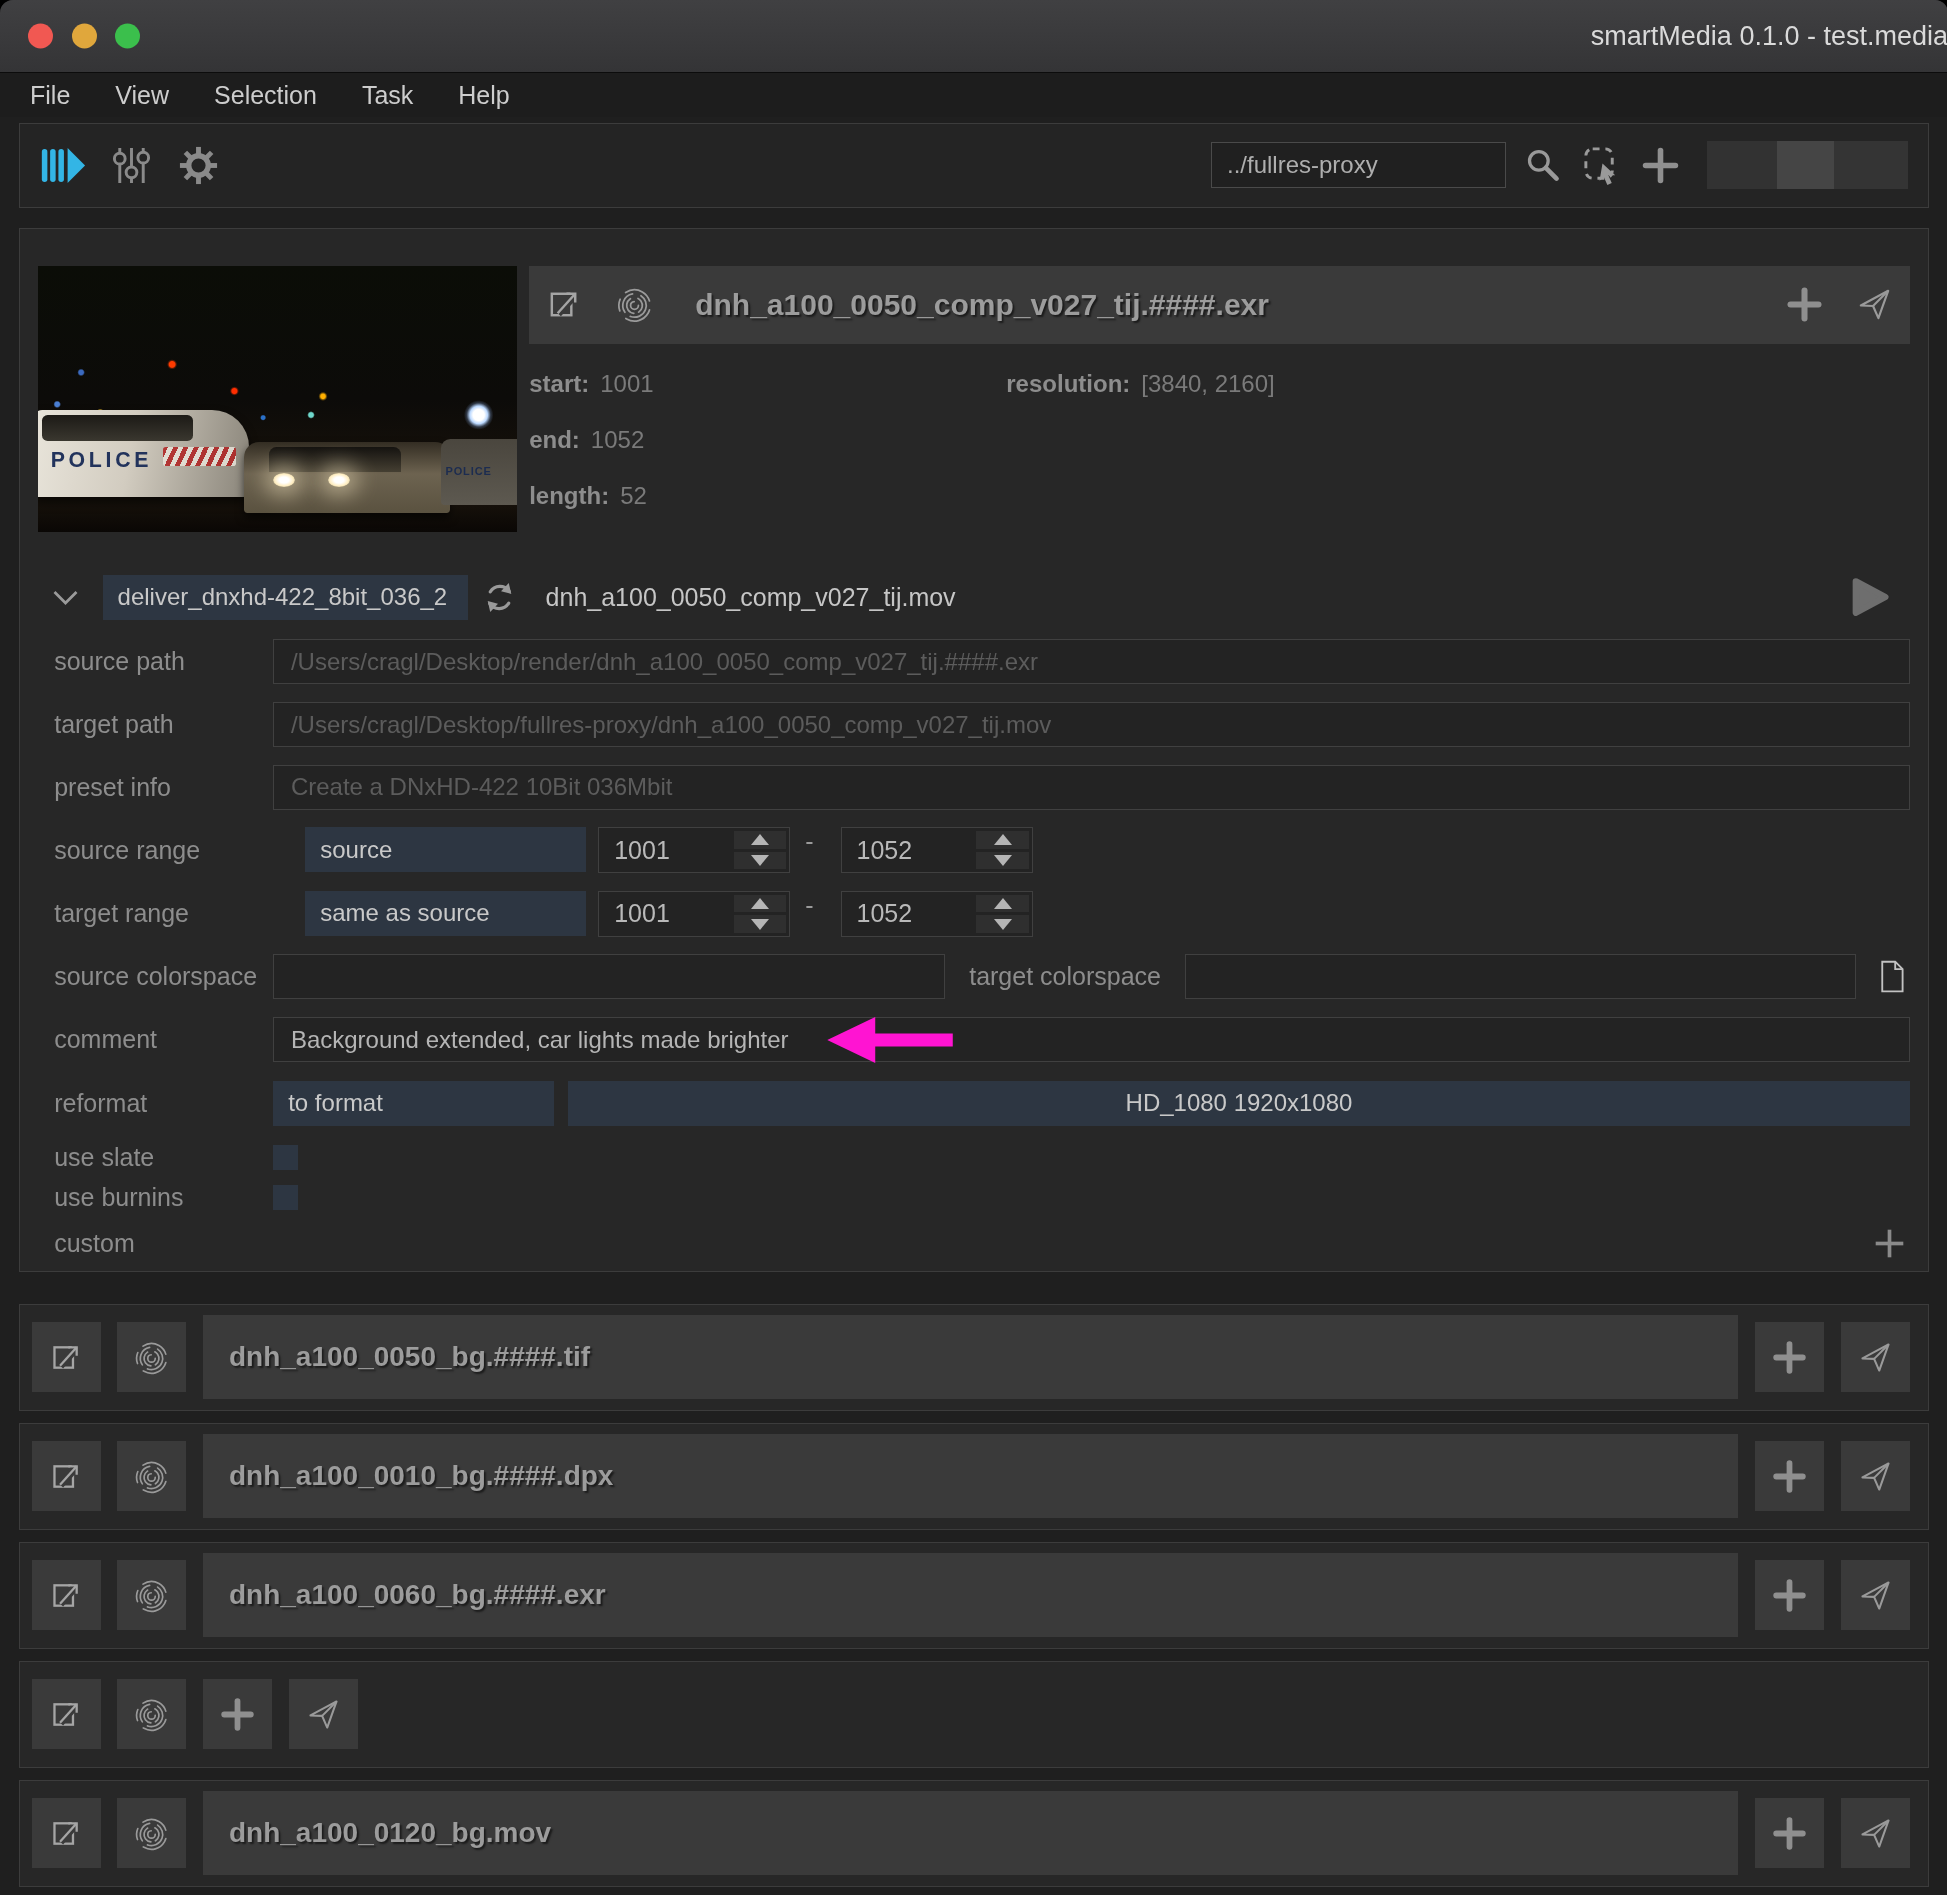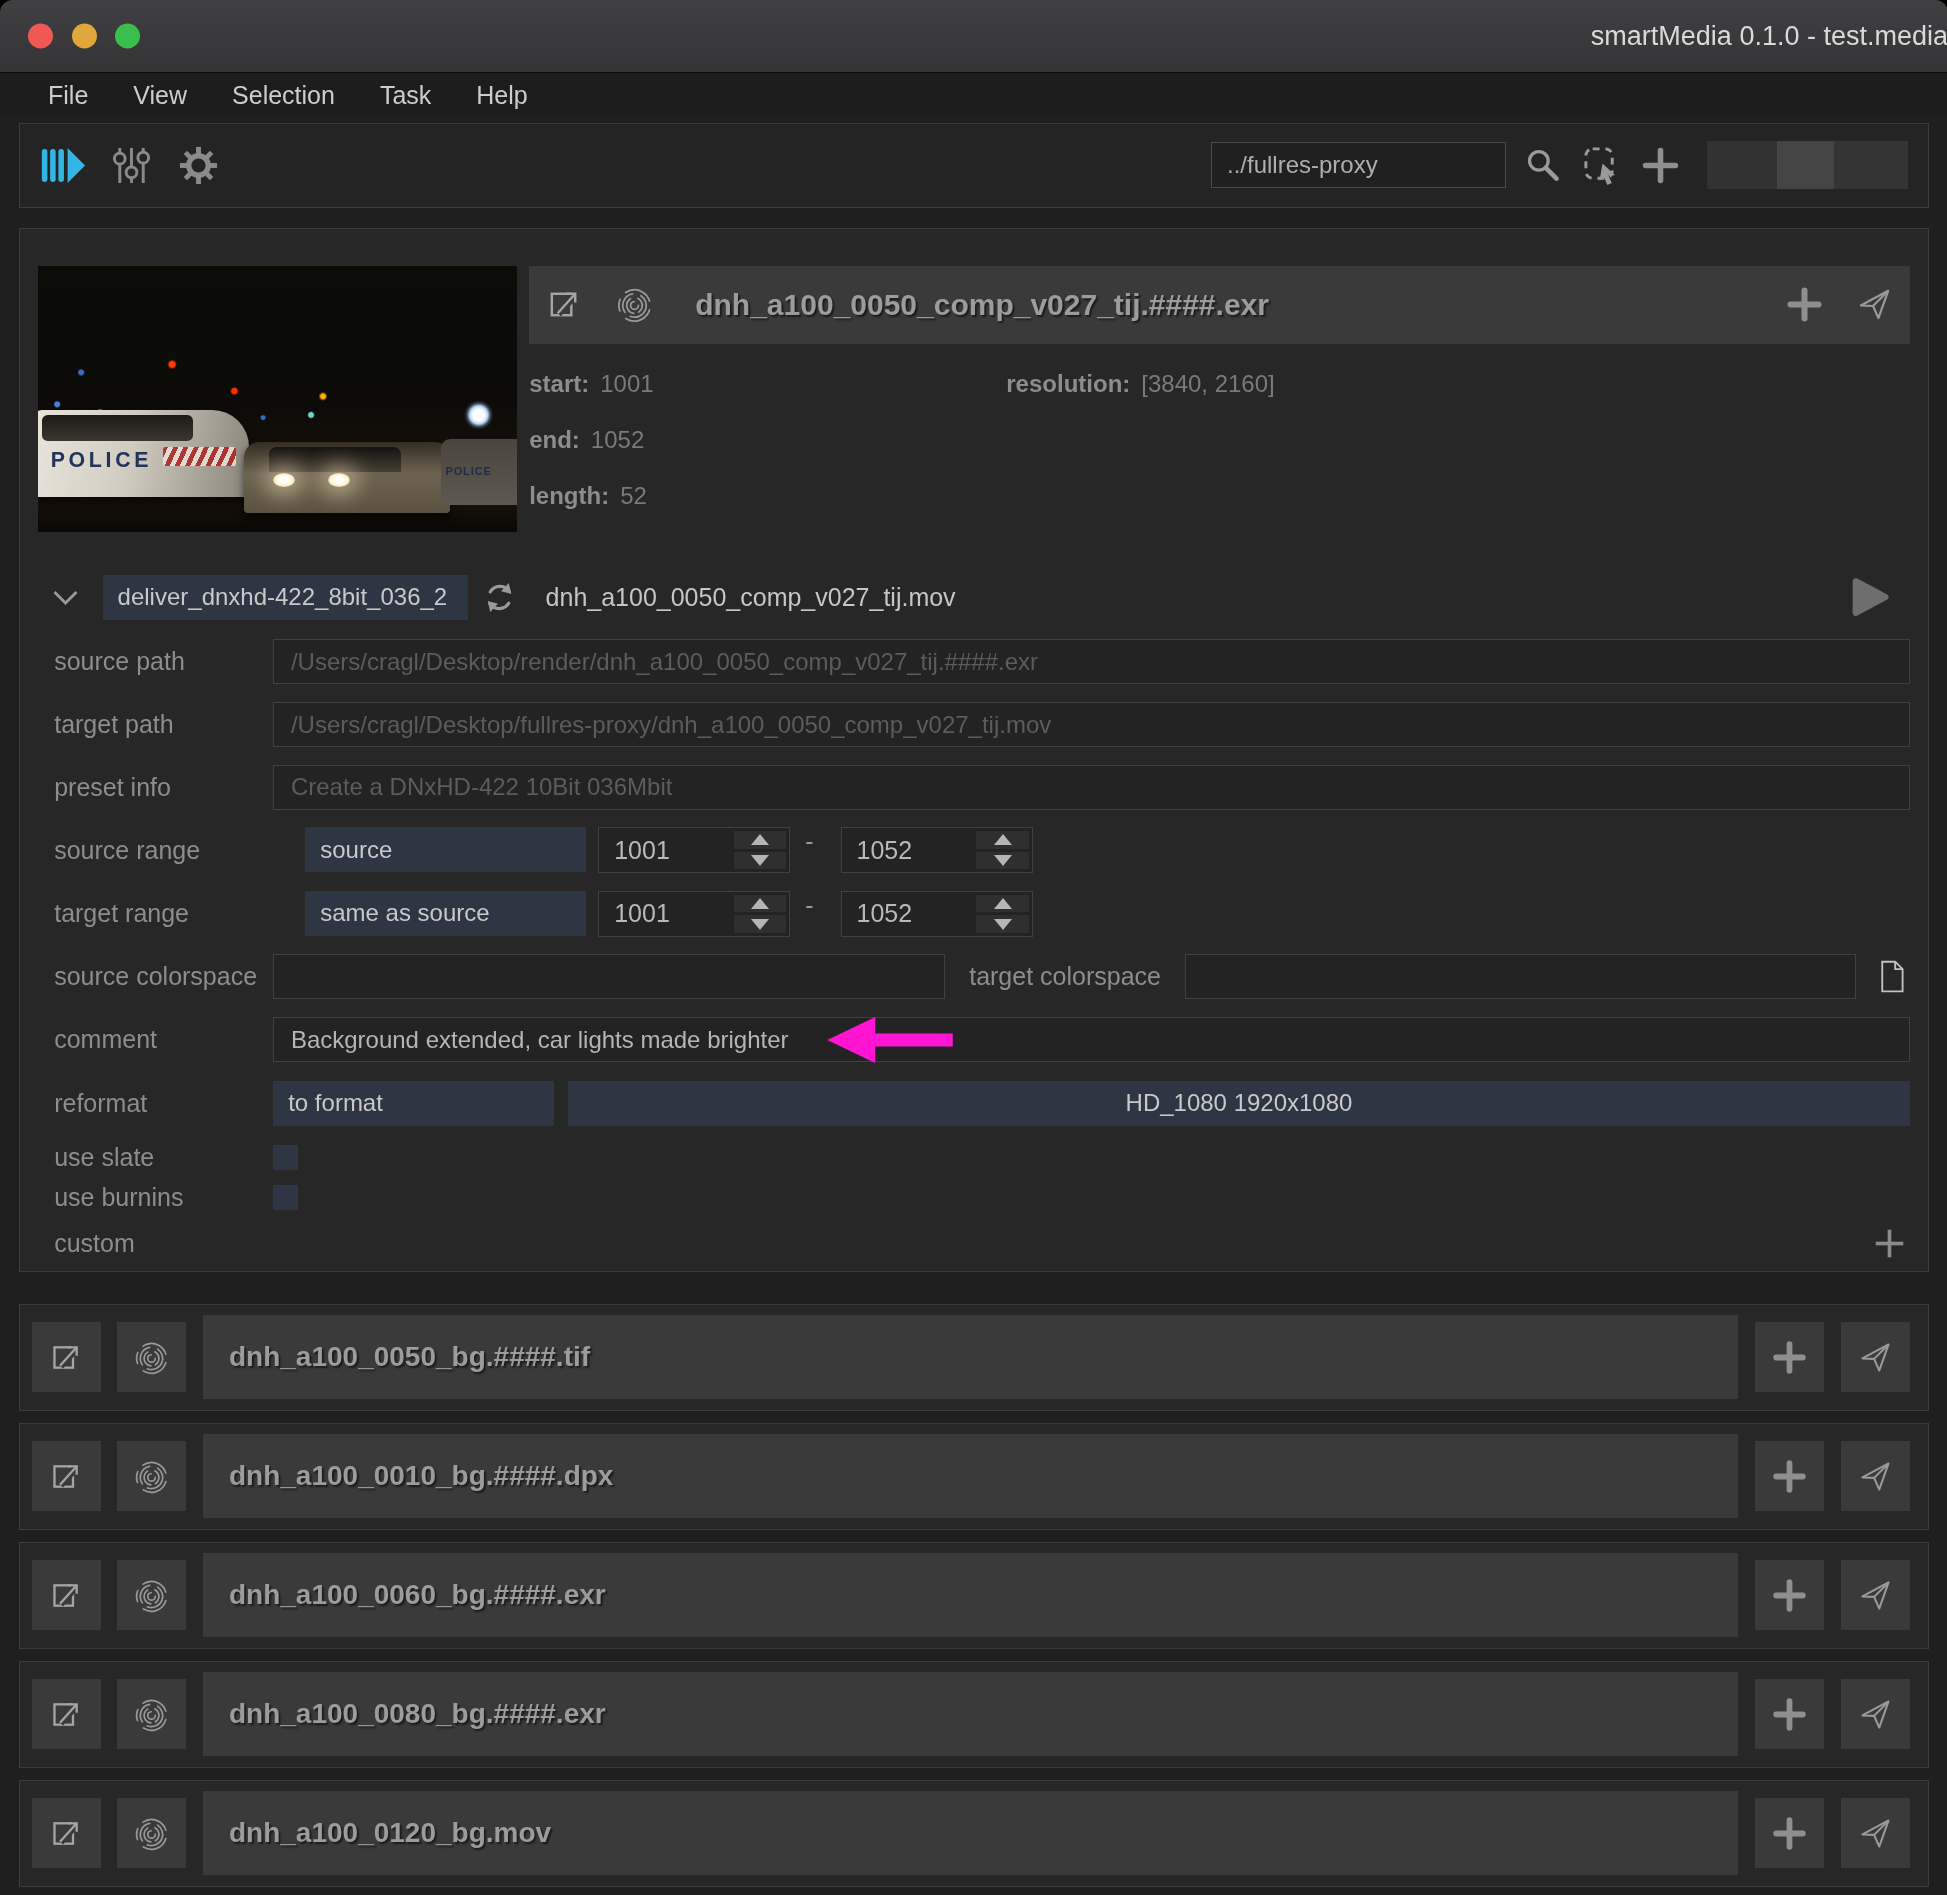"File" .menubar { padding-left: 48px -> 30px }
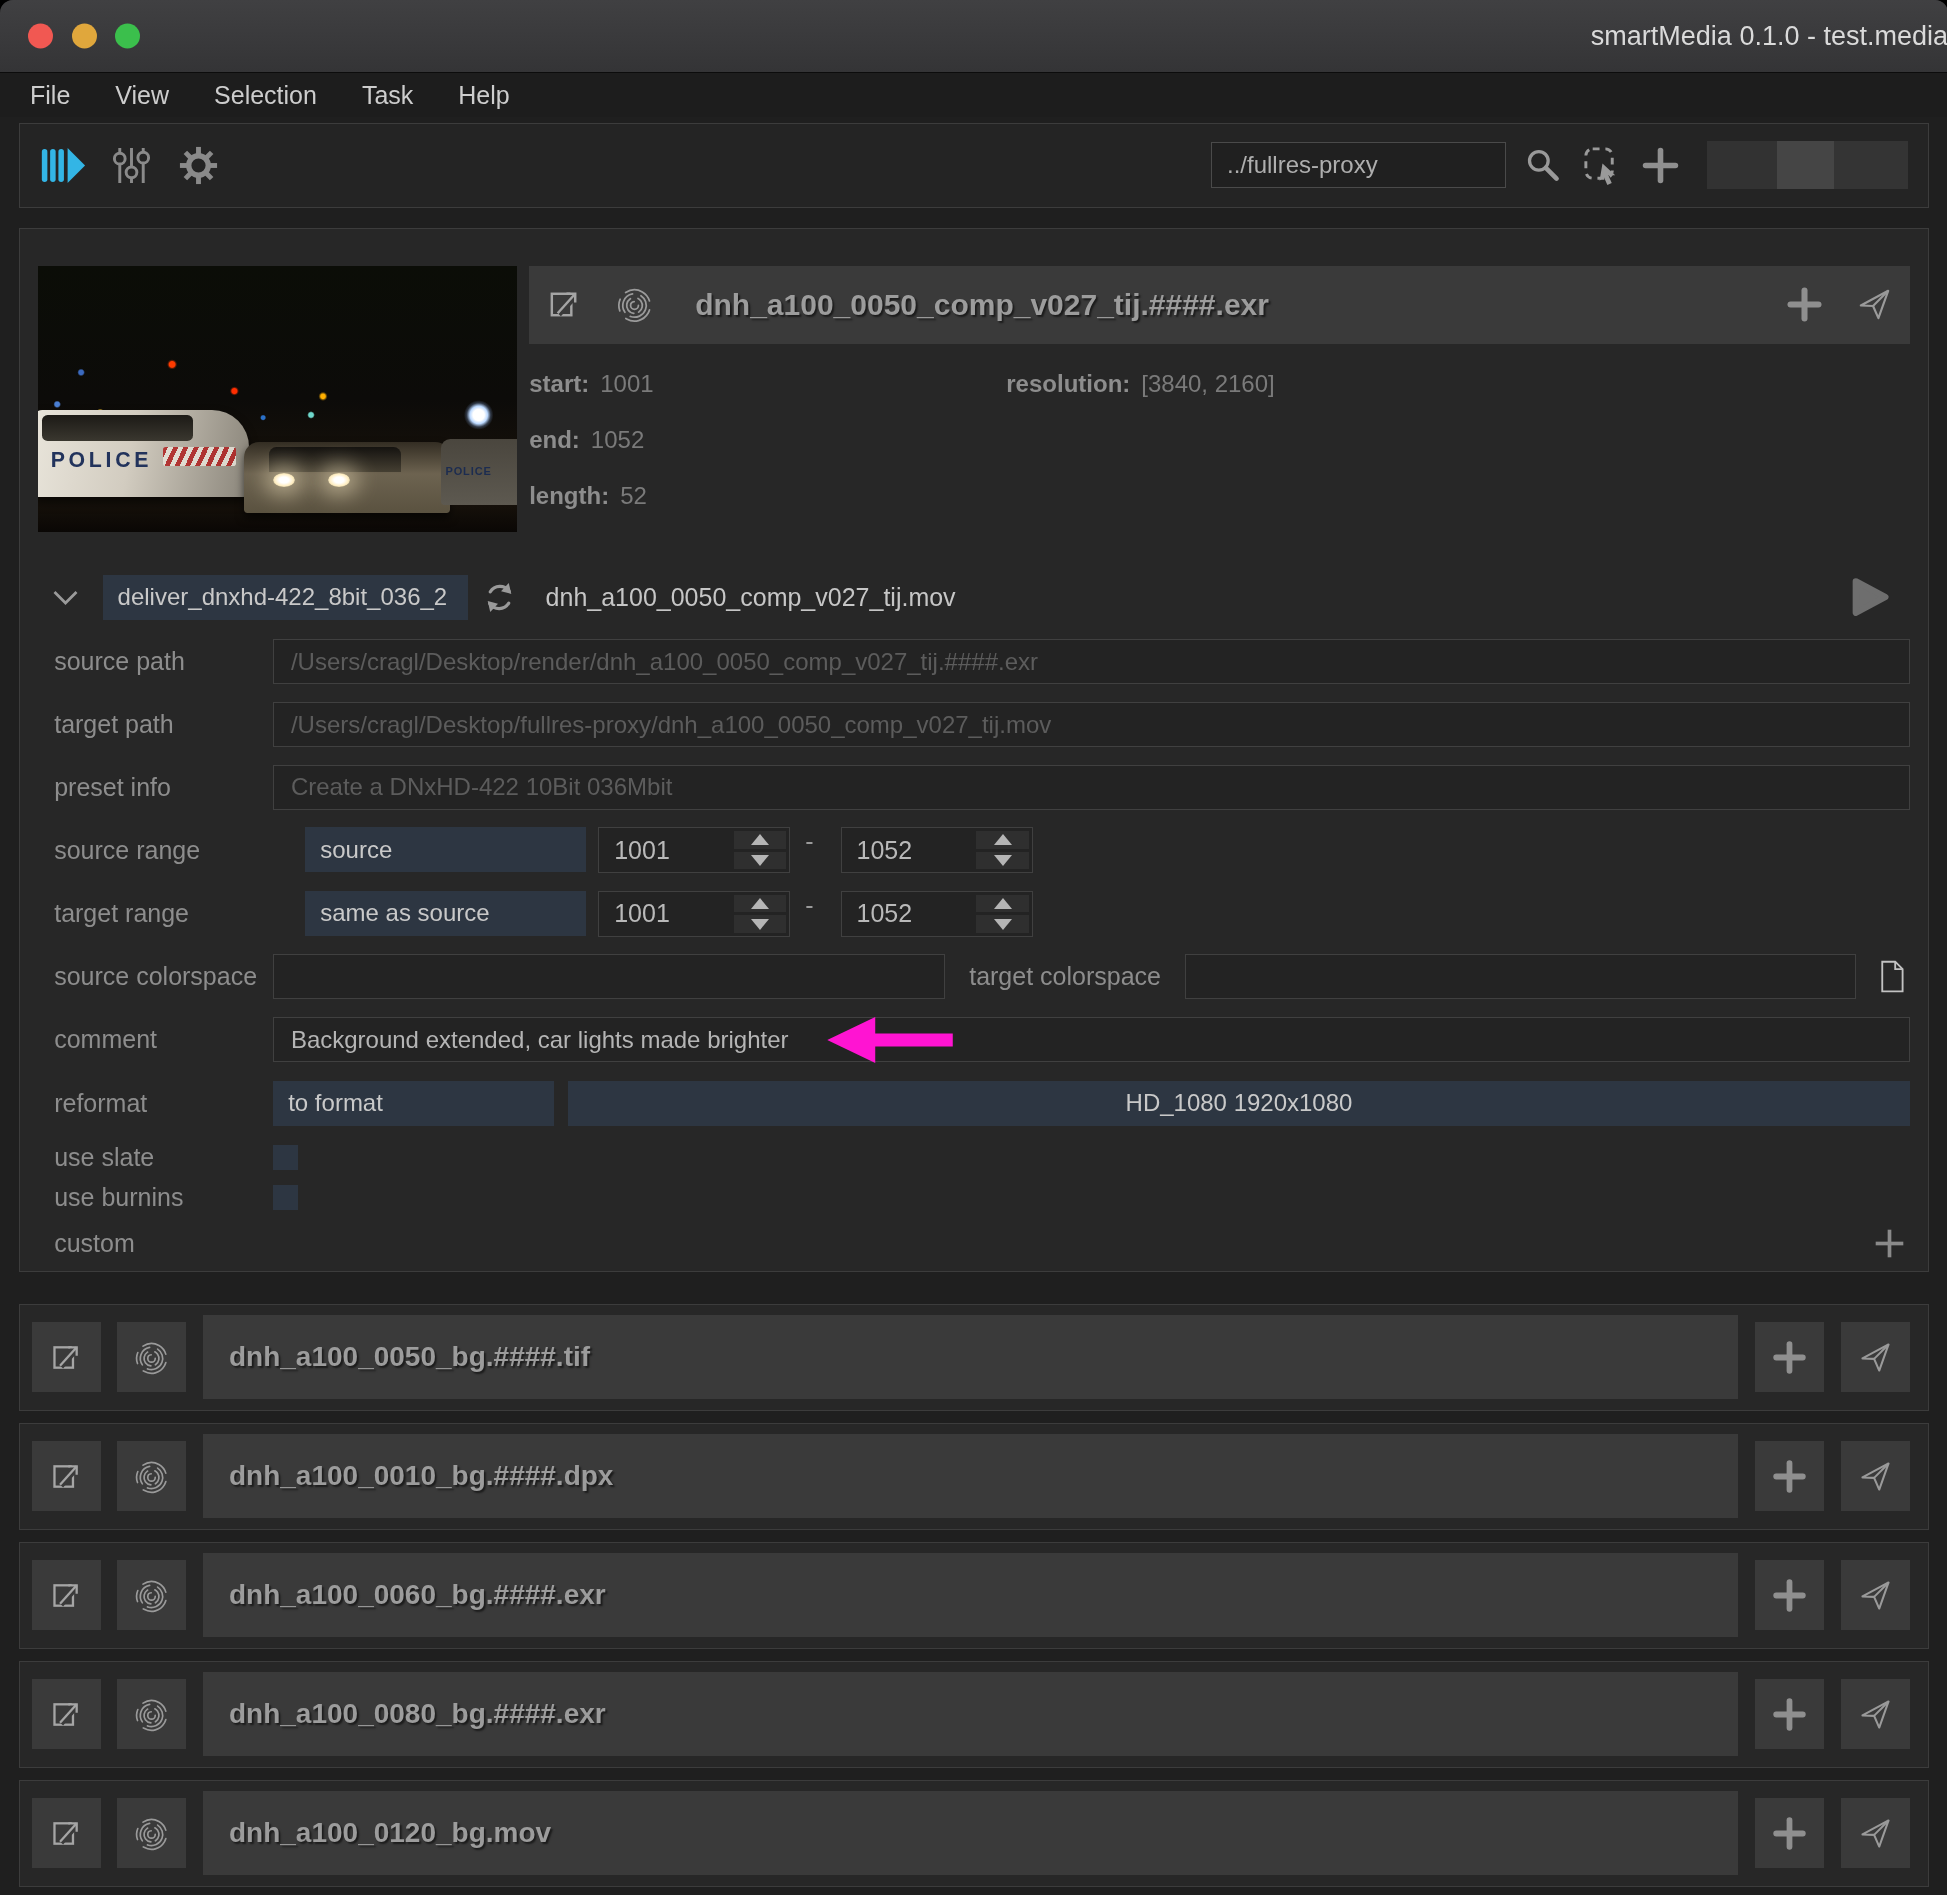"dnh_a100_0080_bg.####.exr" div.row-title { html: <div> <span>dnh_a100_0080_bg.####.exr</span> </div> -> none }
